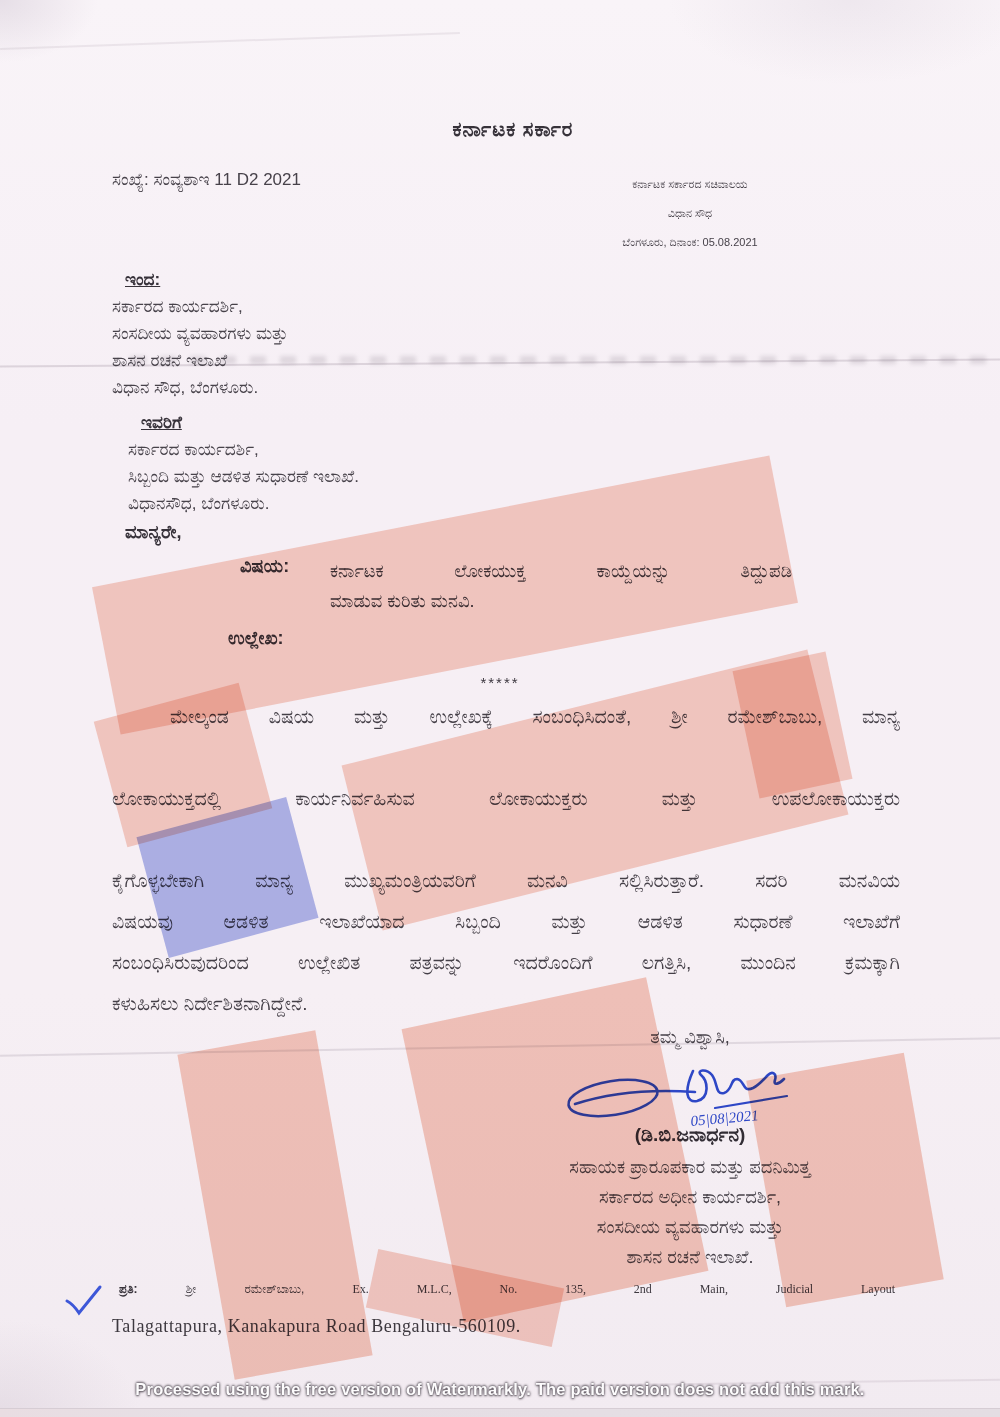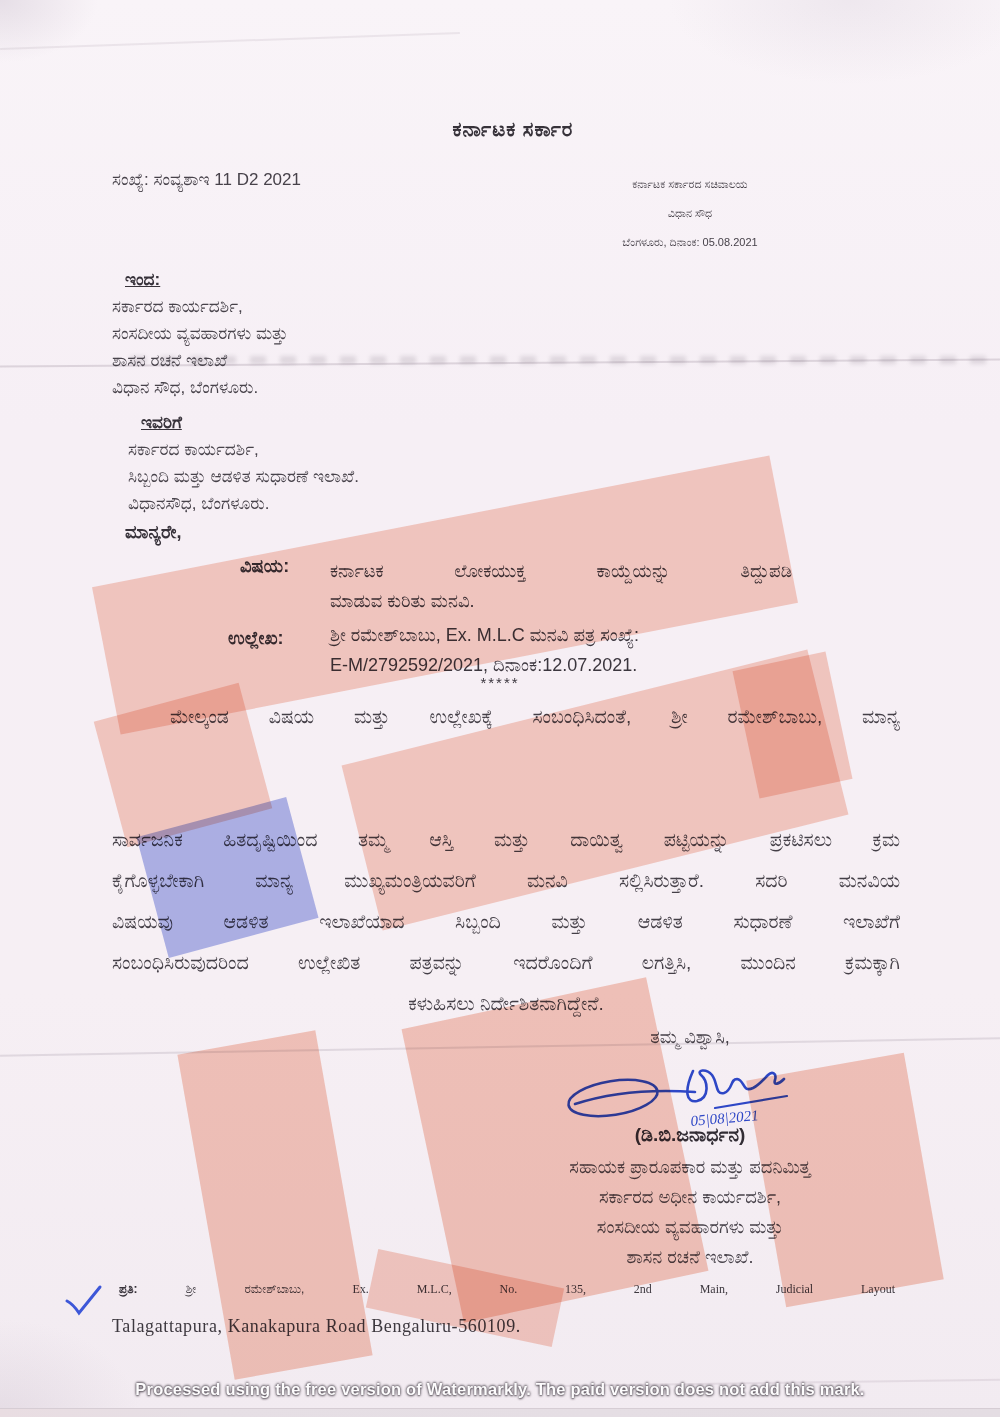"ಶ್ರೀ ರಮೇಶ್‌ಬಾಬು, Ex. M.L.C ಮನವಿ" div.txt { html: <div> <div>ಶ್ರೀ ರಮೇಶ್‌ಬಾಬು, Ex. M.L.C ಮನವಿ ಪತ್ರ ಸಂಖ್ಯೆ:</div> <div>E-M/2792592/2021, ದಿನಾಂಕ:12.07.2021.</div> </div> -> none }
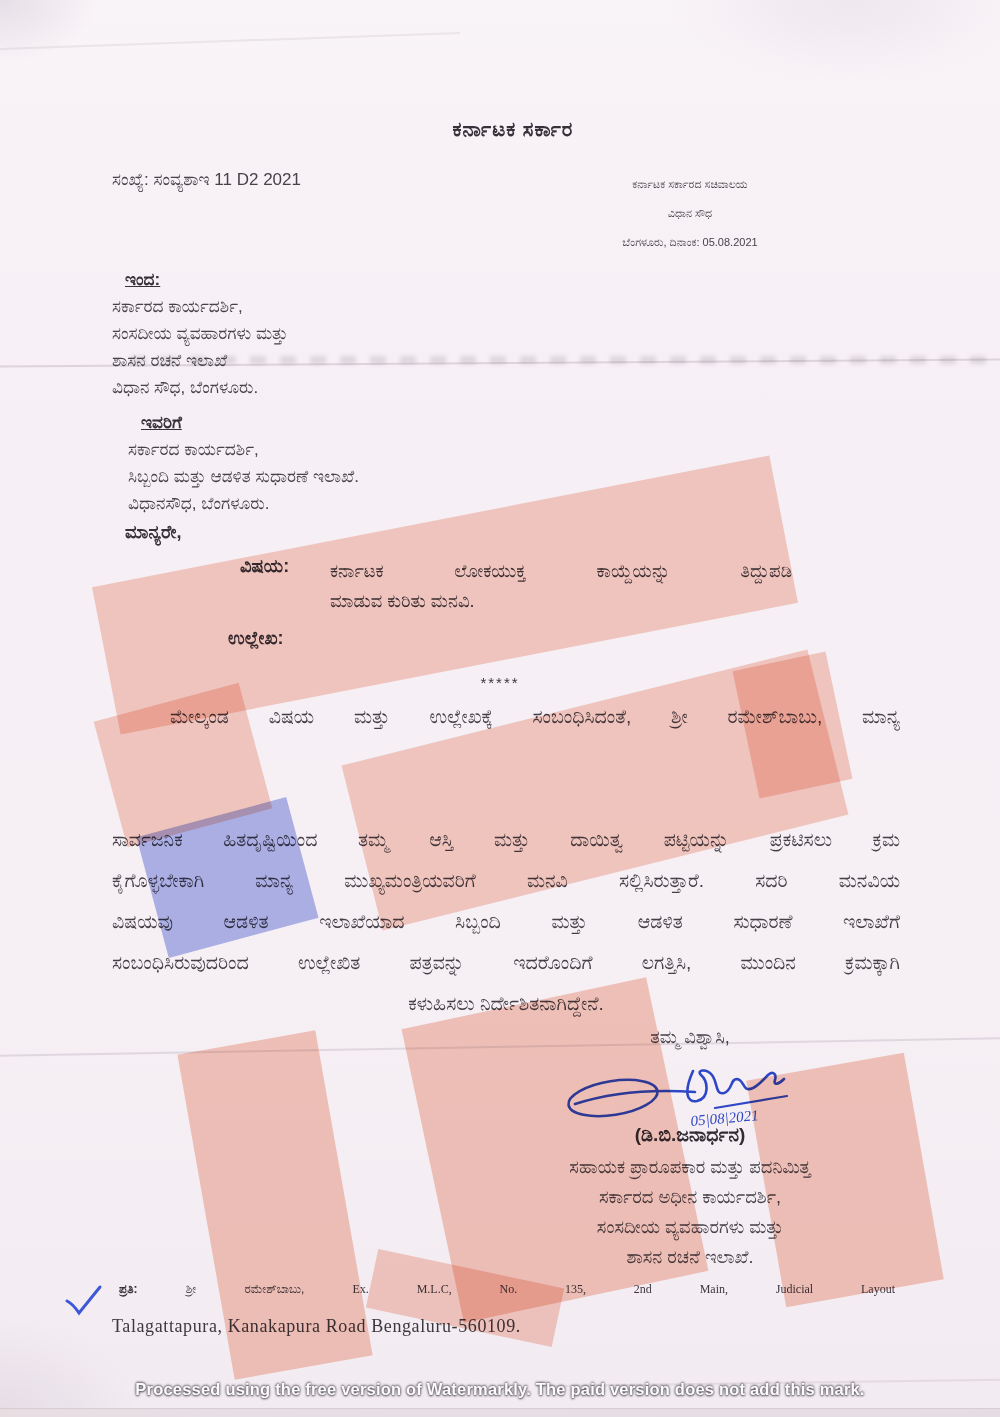"ಲೋಕಾಯುಕ್ತದಲ್ಲಿ ಕಾರ್ಯನಿರ್ವಹಿಸುವ" div.txt { html: none -> <div>ಲೋಕಾಯುಕ್ತದಲ್ಲಿ ಕಾರ್ಯನಿರ್ವಹಿಸುವ ಲೋಕಾಯುಕ್ತರು ಮತ್ತು ಉಪಲೋಕಾಯುಕ್ತರು</div> }
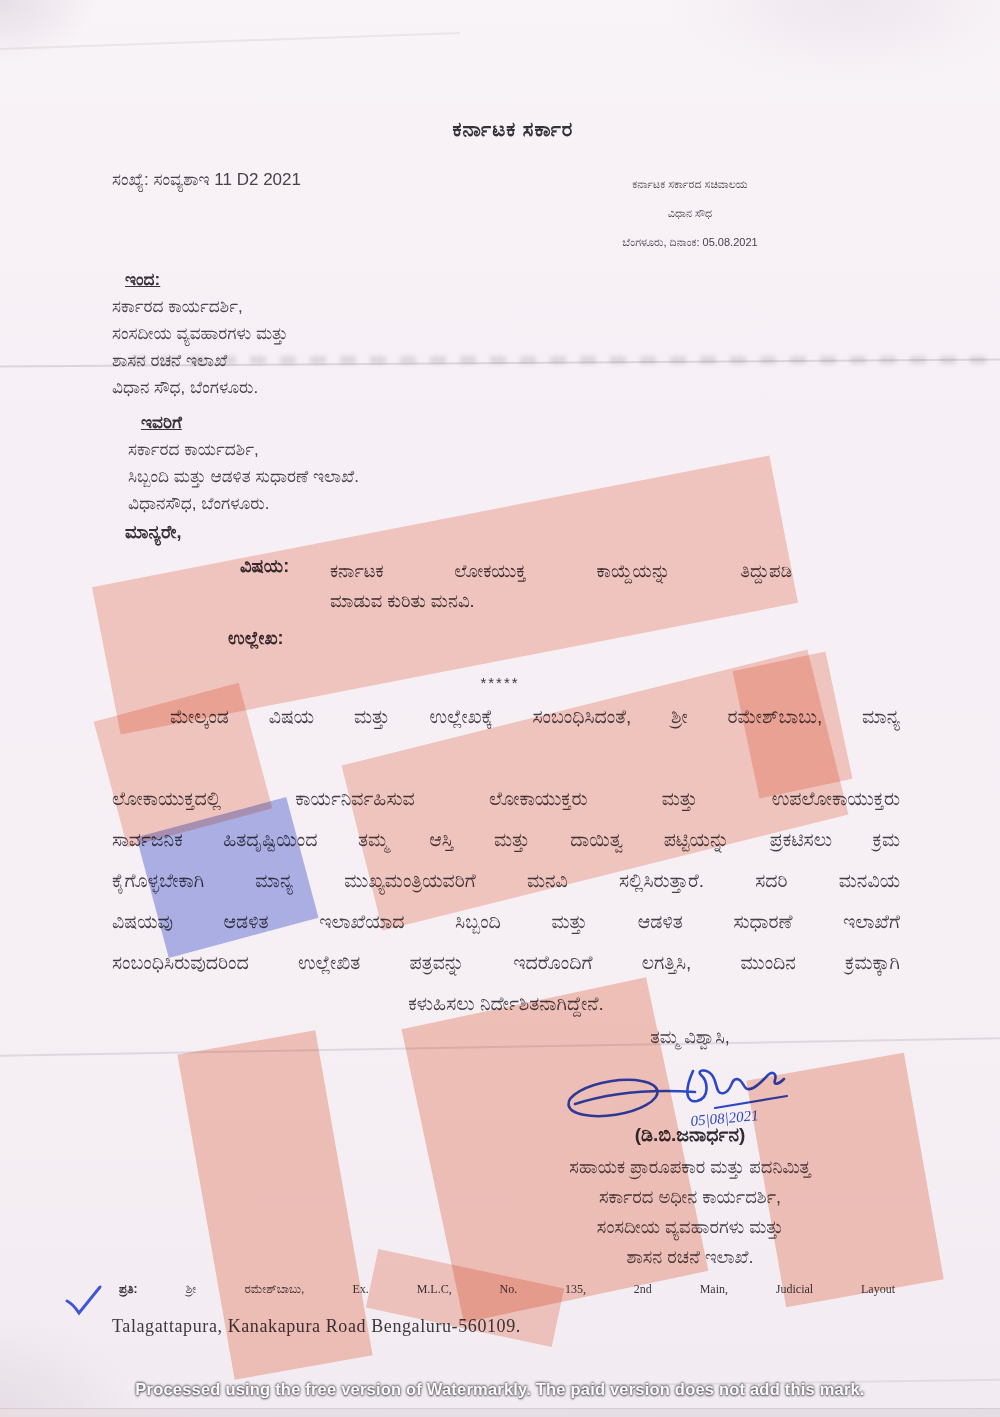"ಸಾರ್ವಜನಿಕ ಹಿತದೃಷ್ಟಿಯಿಂದ ತಮ್ಮ ಆಸ್ತಿ ಮತ್ತು" div.txt { html: <div>ಸಾರ್ವಜನಿಕ ಹಿತದೃಷ್ಟಿಯಿಂದ ತಮ್ಮ ಆಸ್ತಿ ಮತ್ತು ದಾಯಿತ್ವ ಪಟ್ಟಿಯನ್ನು ಪ್ರಕಟಿಸಲು ಕ್ರಮ</div> -> none }
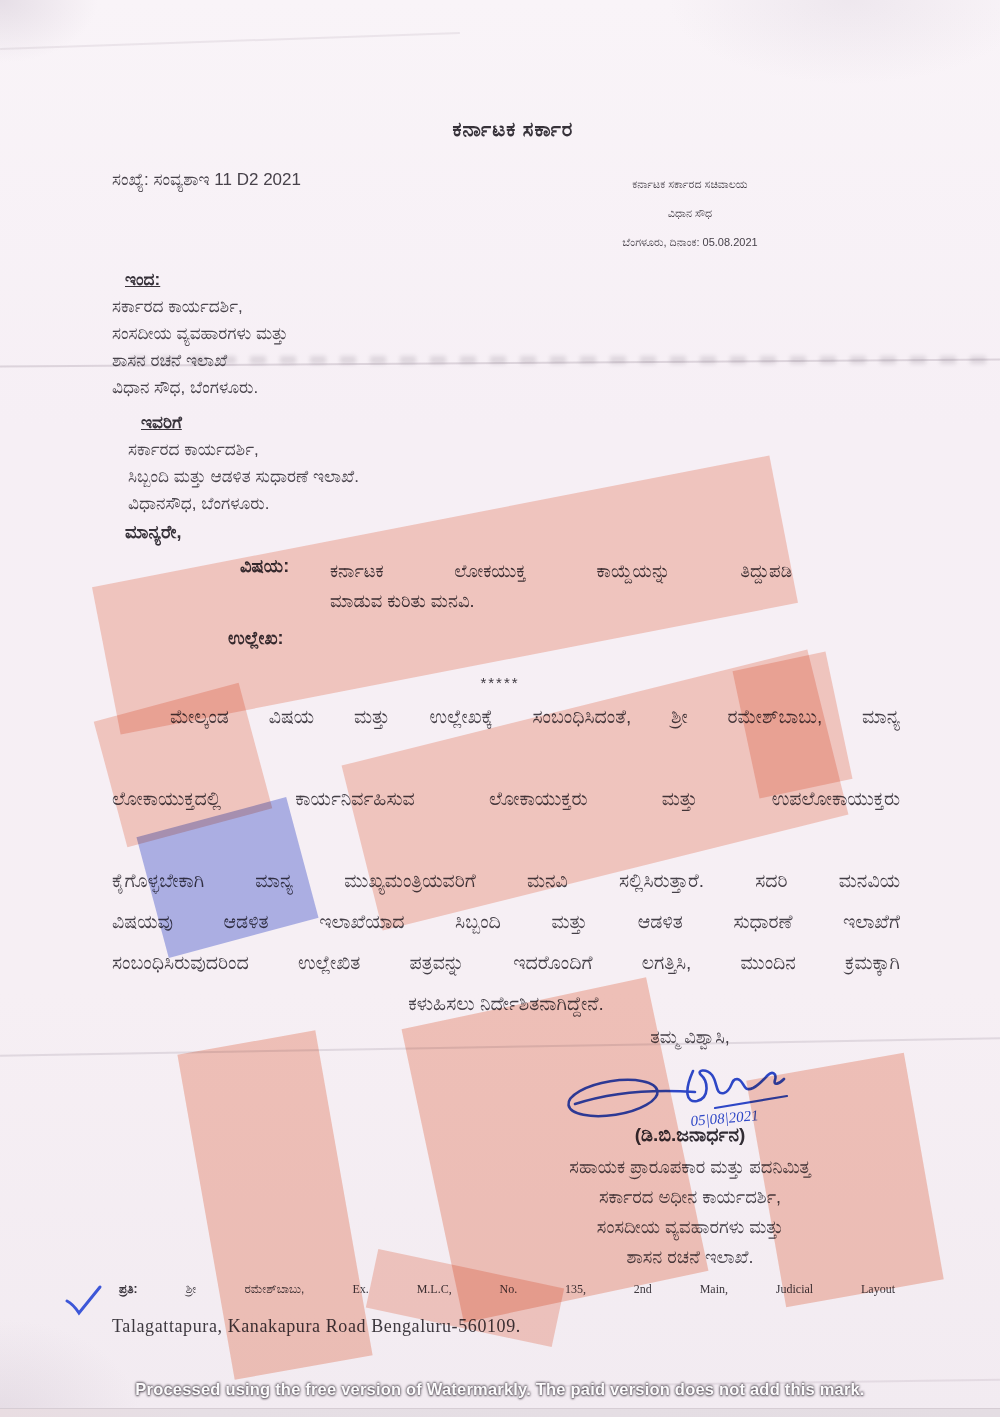"ಕಳುಹಿಸಲು ನಿರ್ದೇಶಿತನಾಗಿದ್ದೇನೆ." div.txt { text-align: center -> none }
